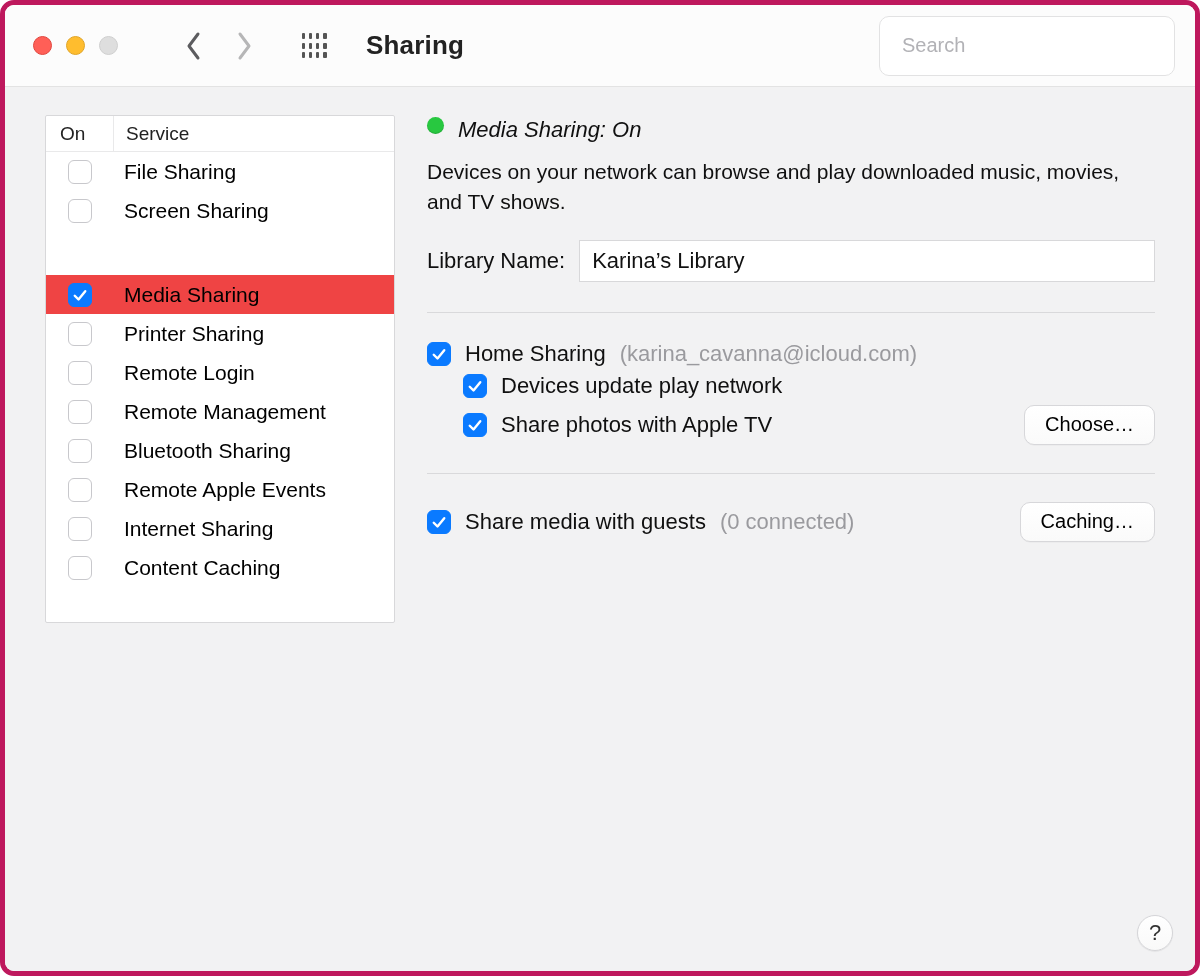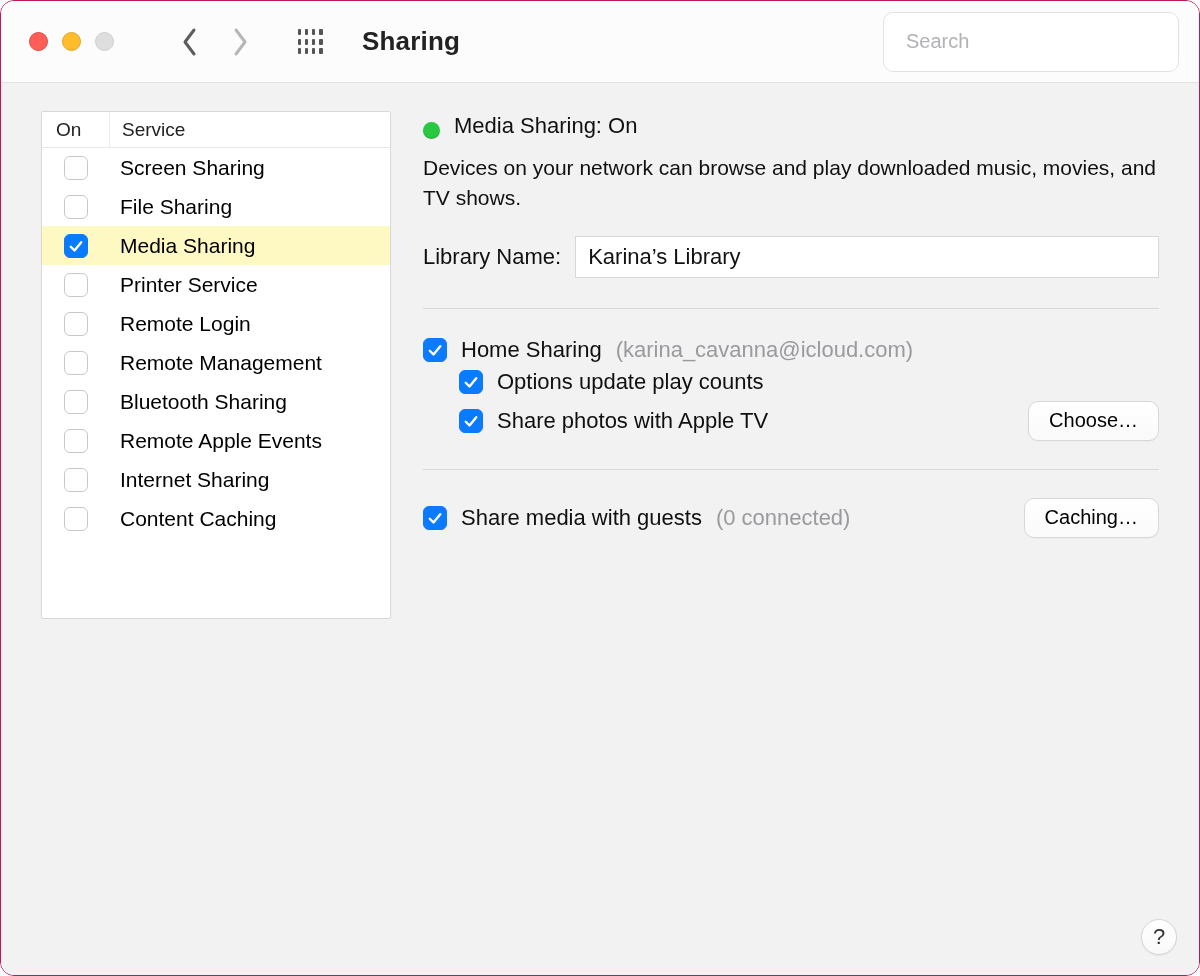"Sharing" .window { border: 1px solid #be185d -> 5px solid #be185d }
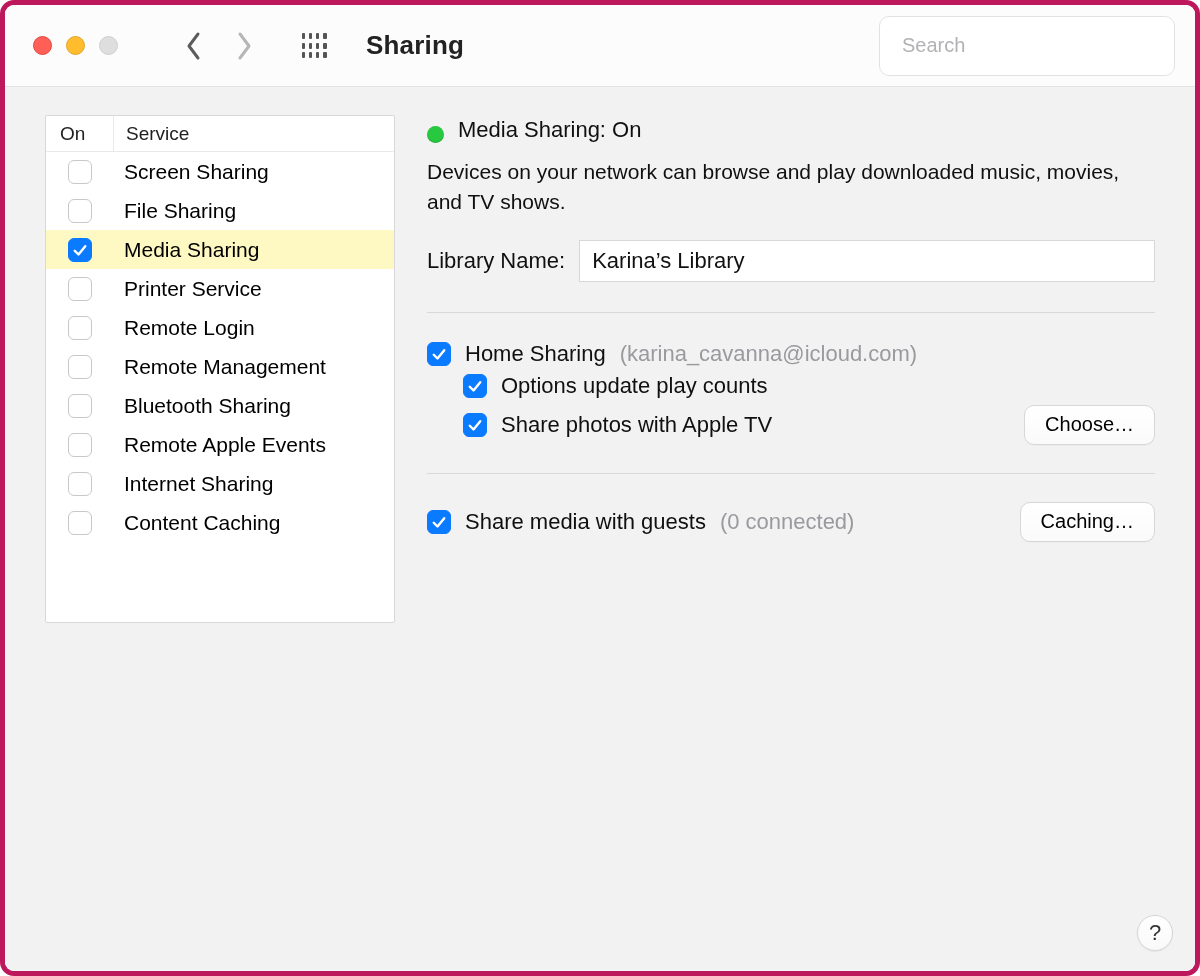"Media Sharing: On" .status-row { align-items: flex-end -> flex-start; font-style: none -> italic }
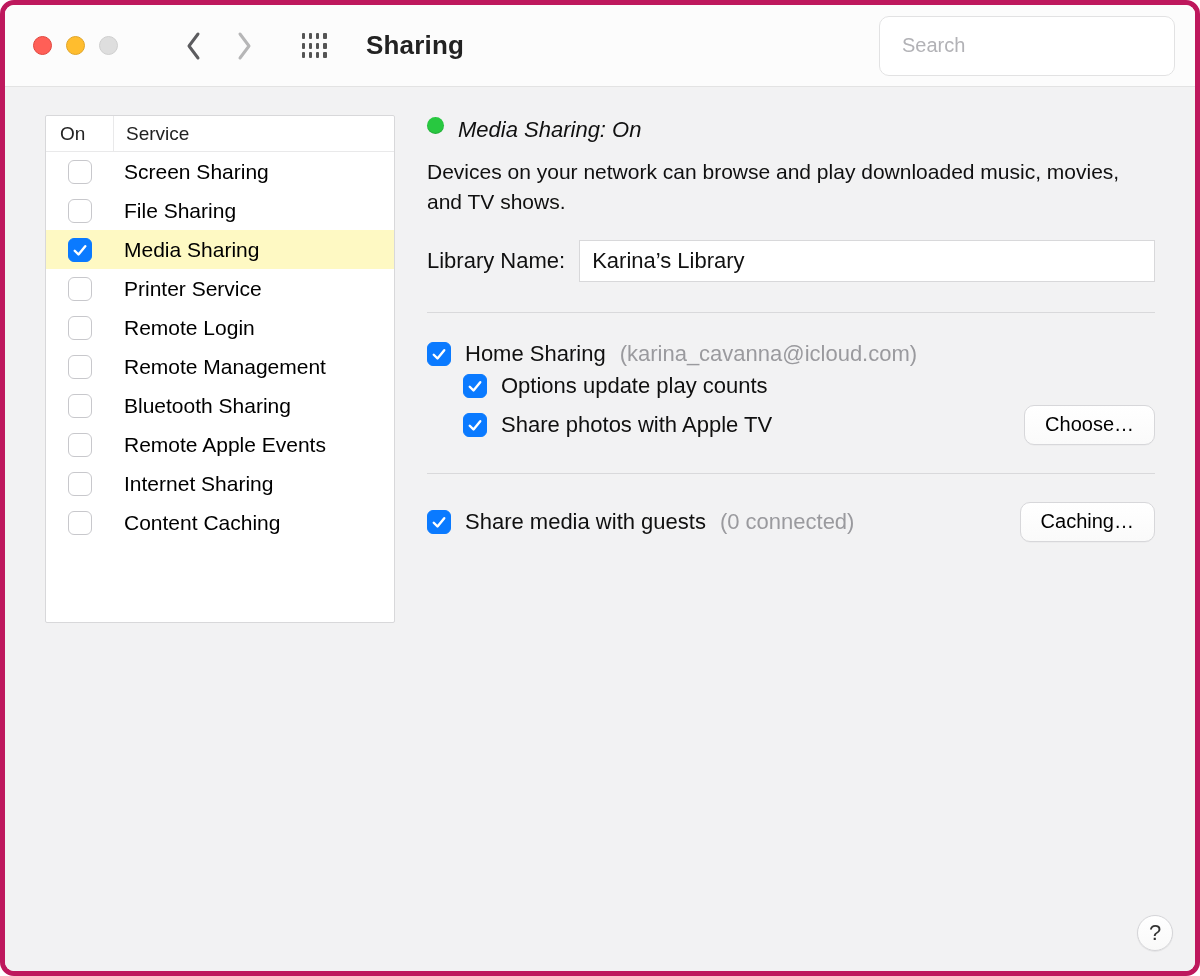"Screen Sharing" div.list-row { order: before "File Sharing" -> after "File Sharing" }
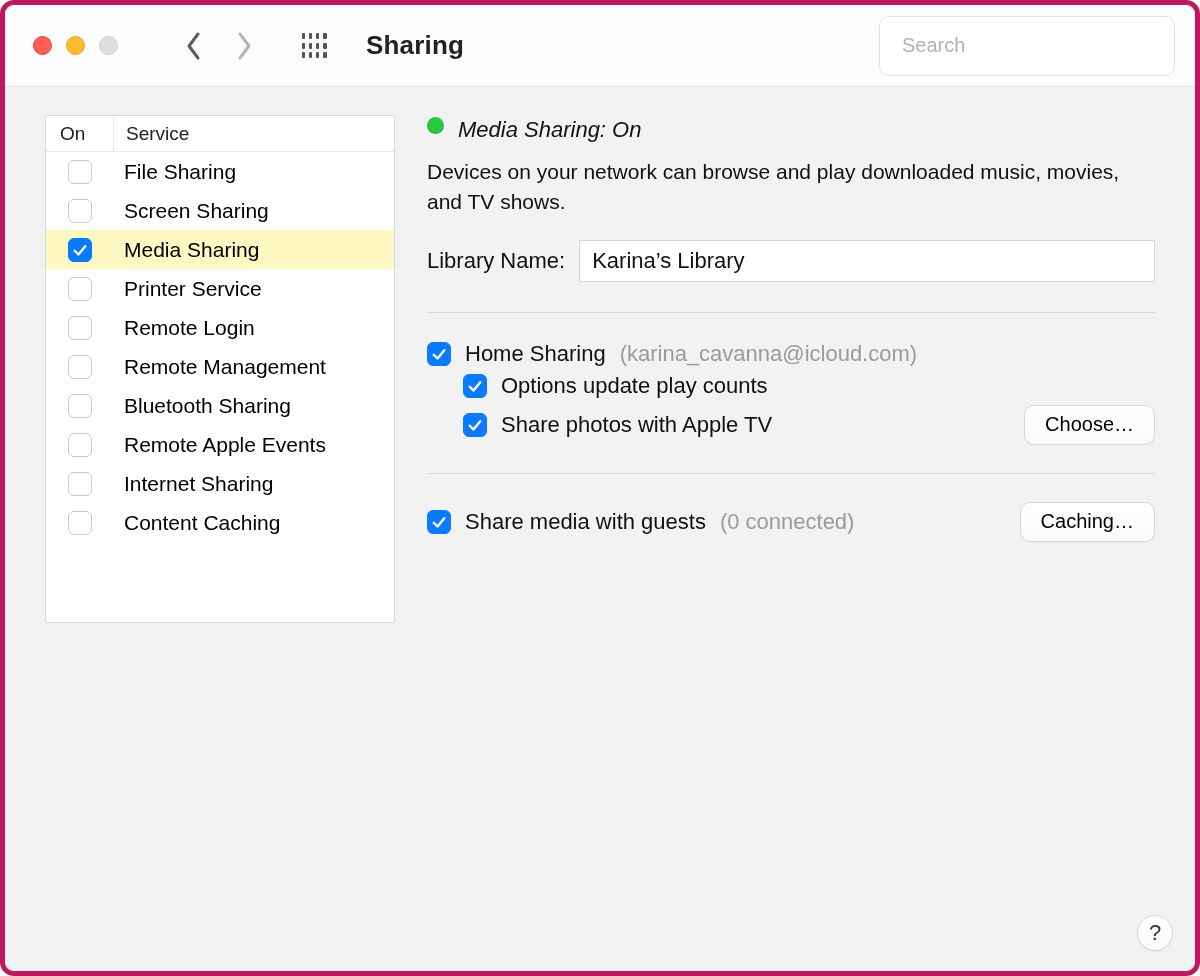"Media Sharing" .list-row.selected { background: #fef9c3 -> #ef4444; margin-top: none -> 45px }
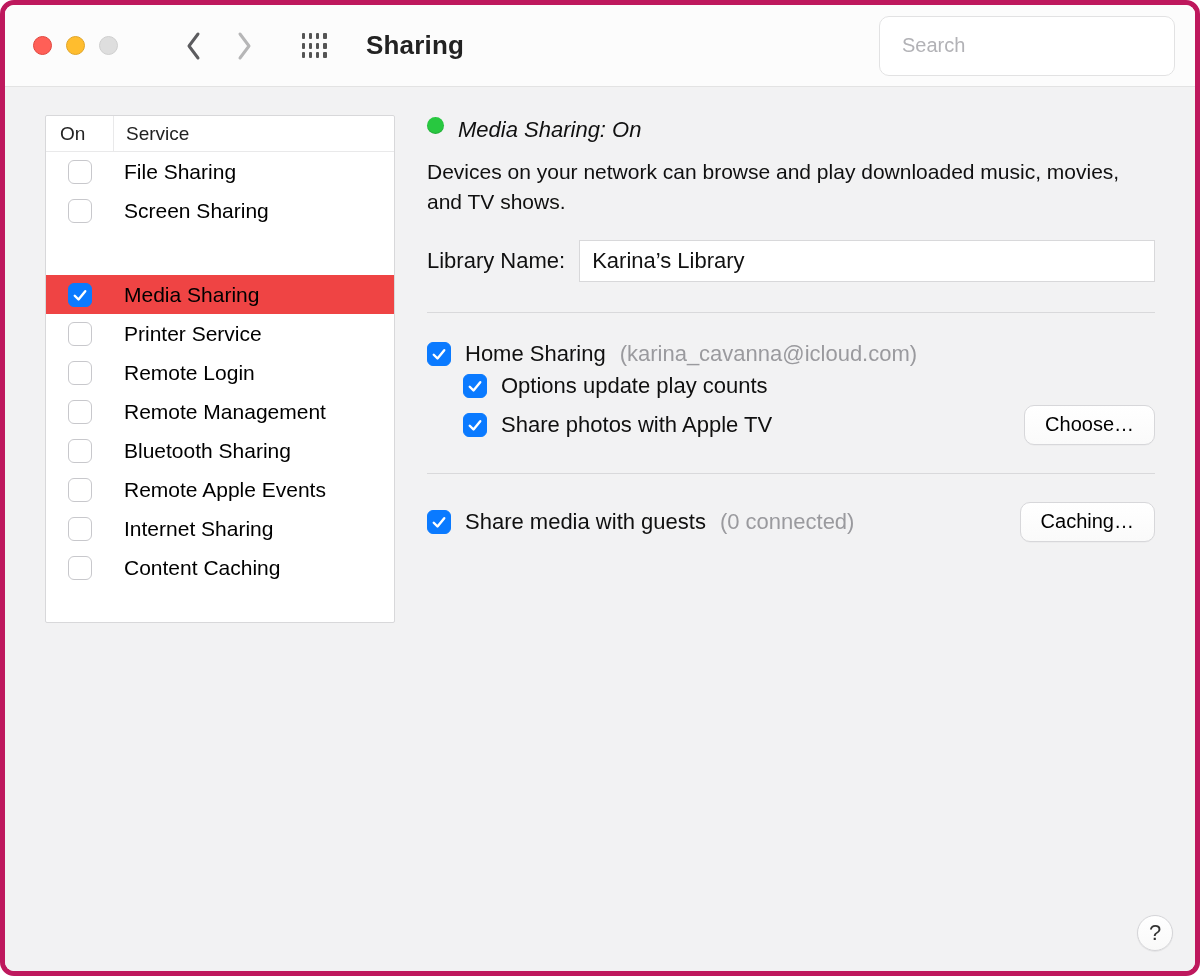"Printer Service" div.svc-cell { text: Service -> Sharing }
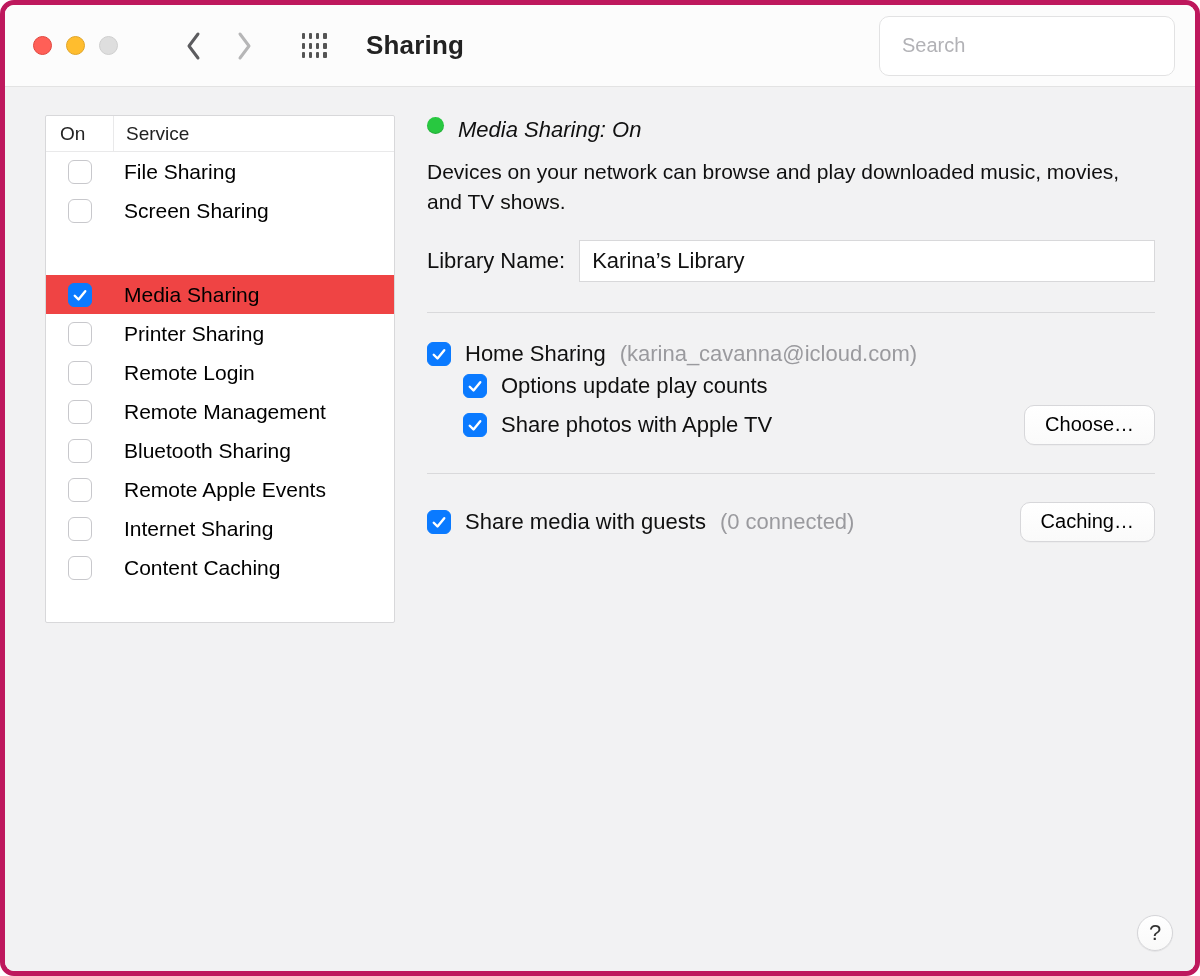"Options update play counts" span { text: Options update play counts -> Devices update play network }
